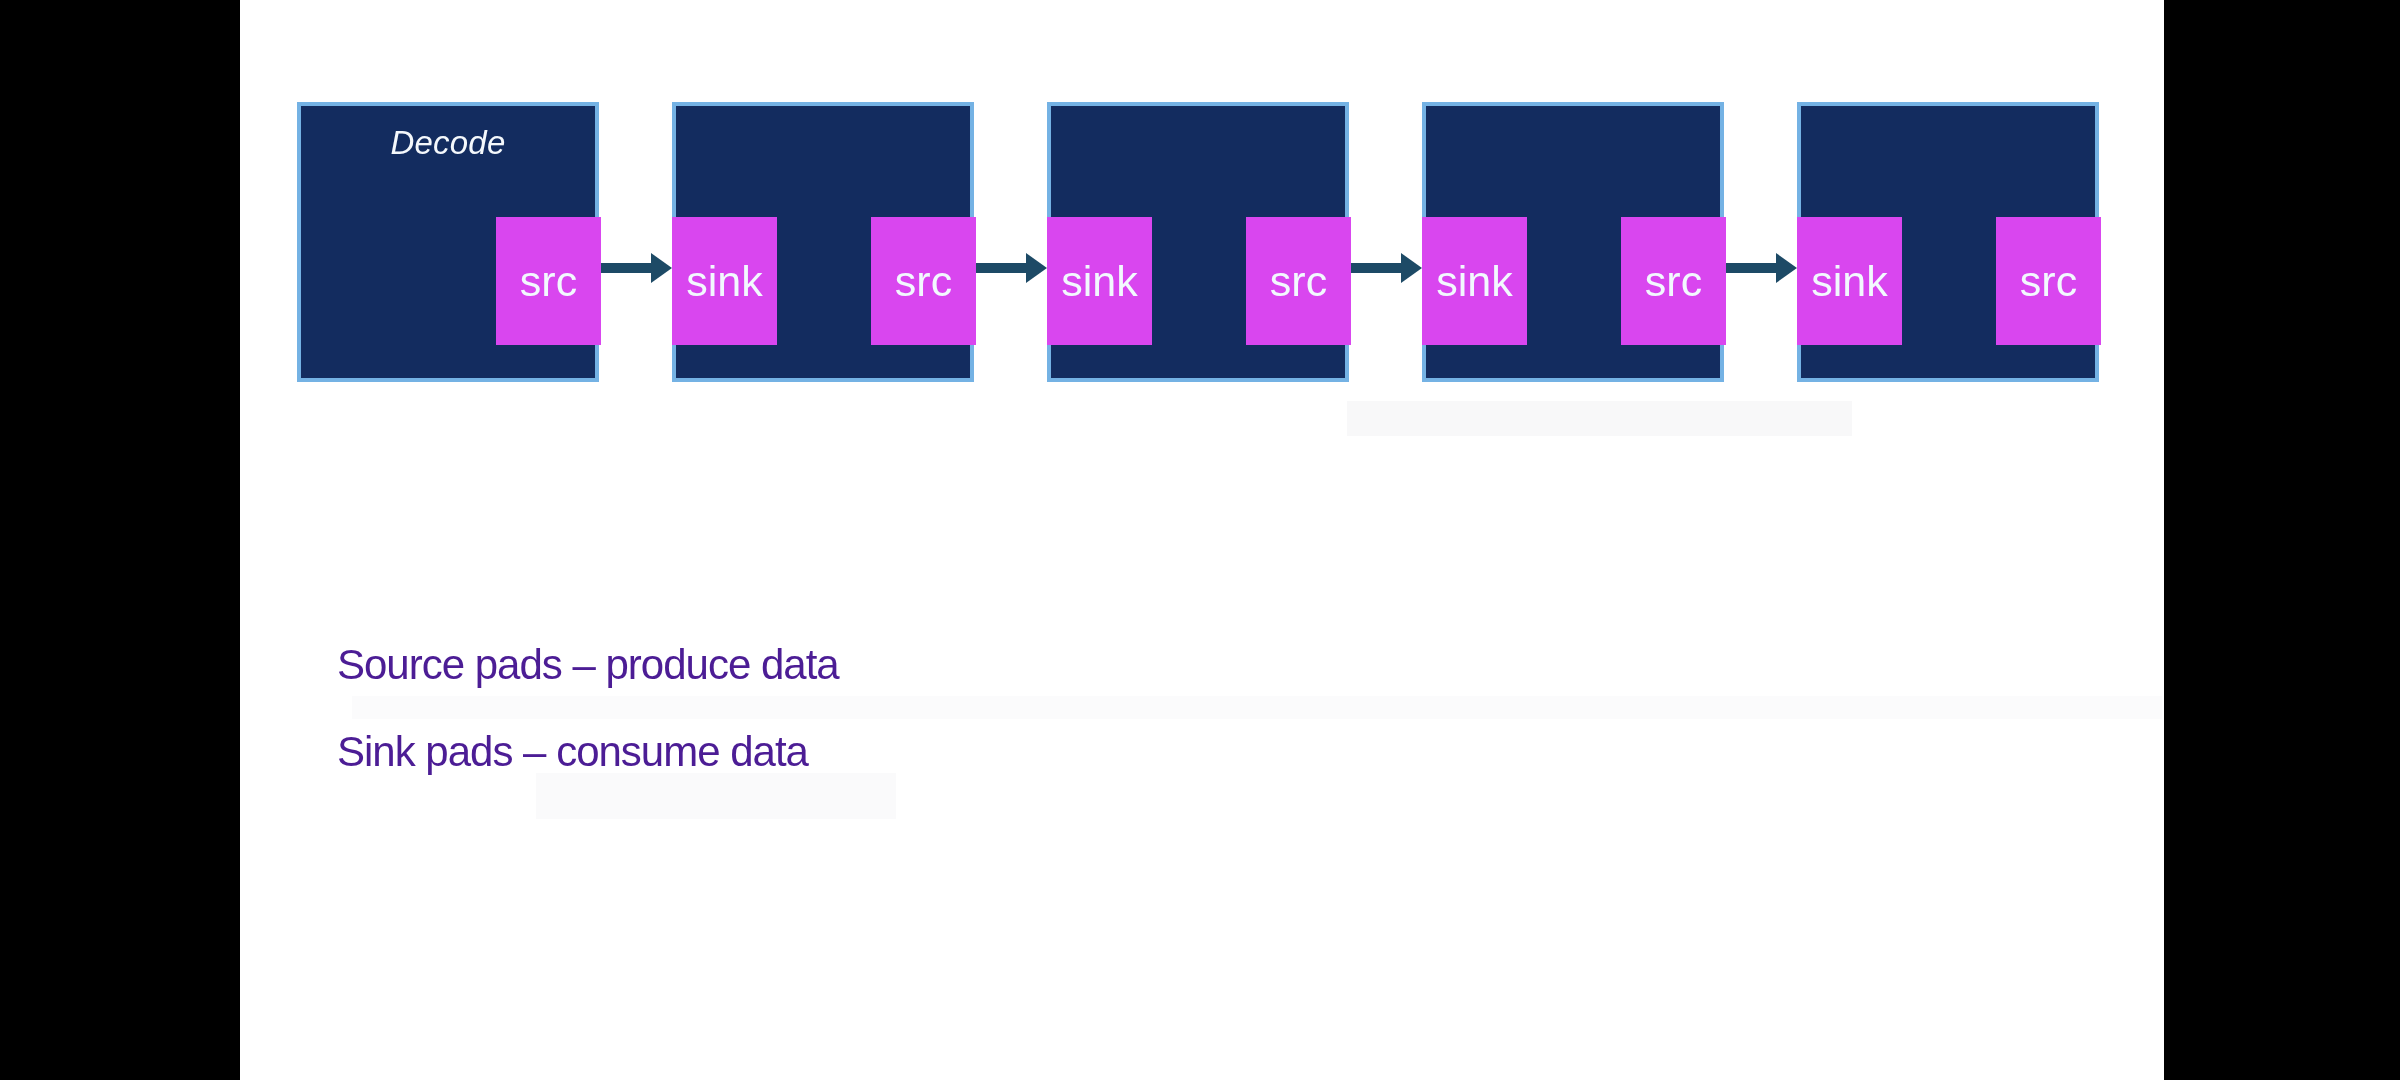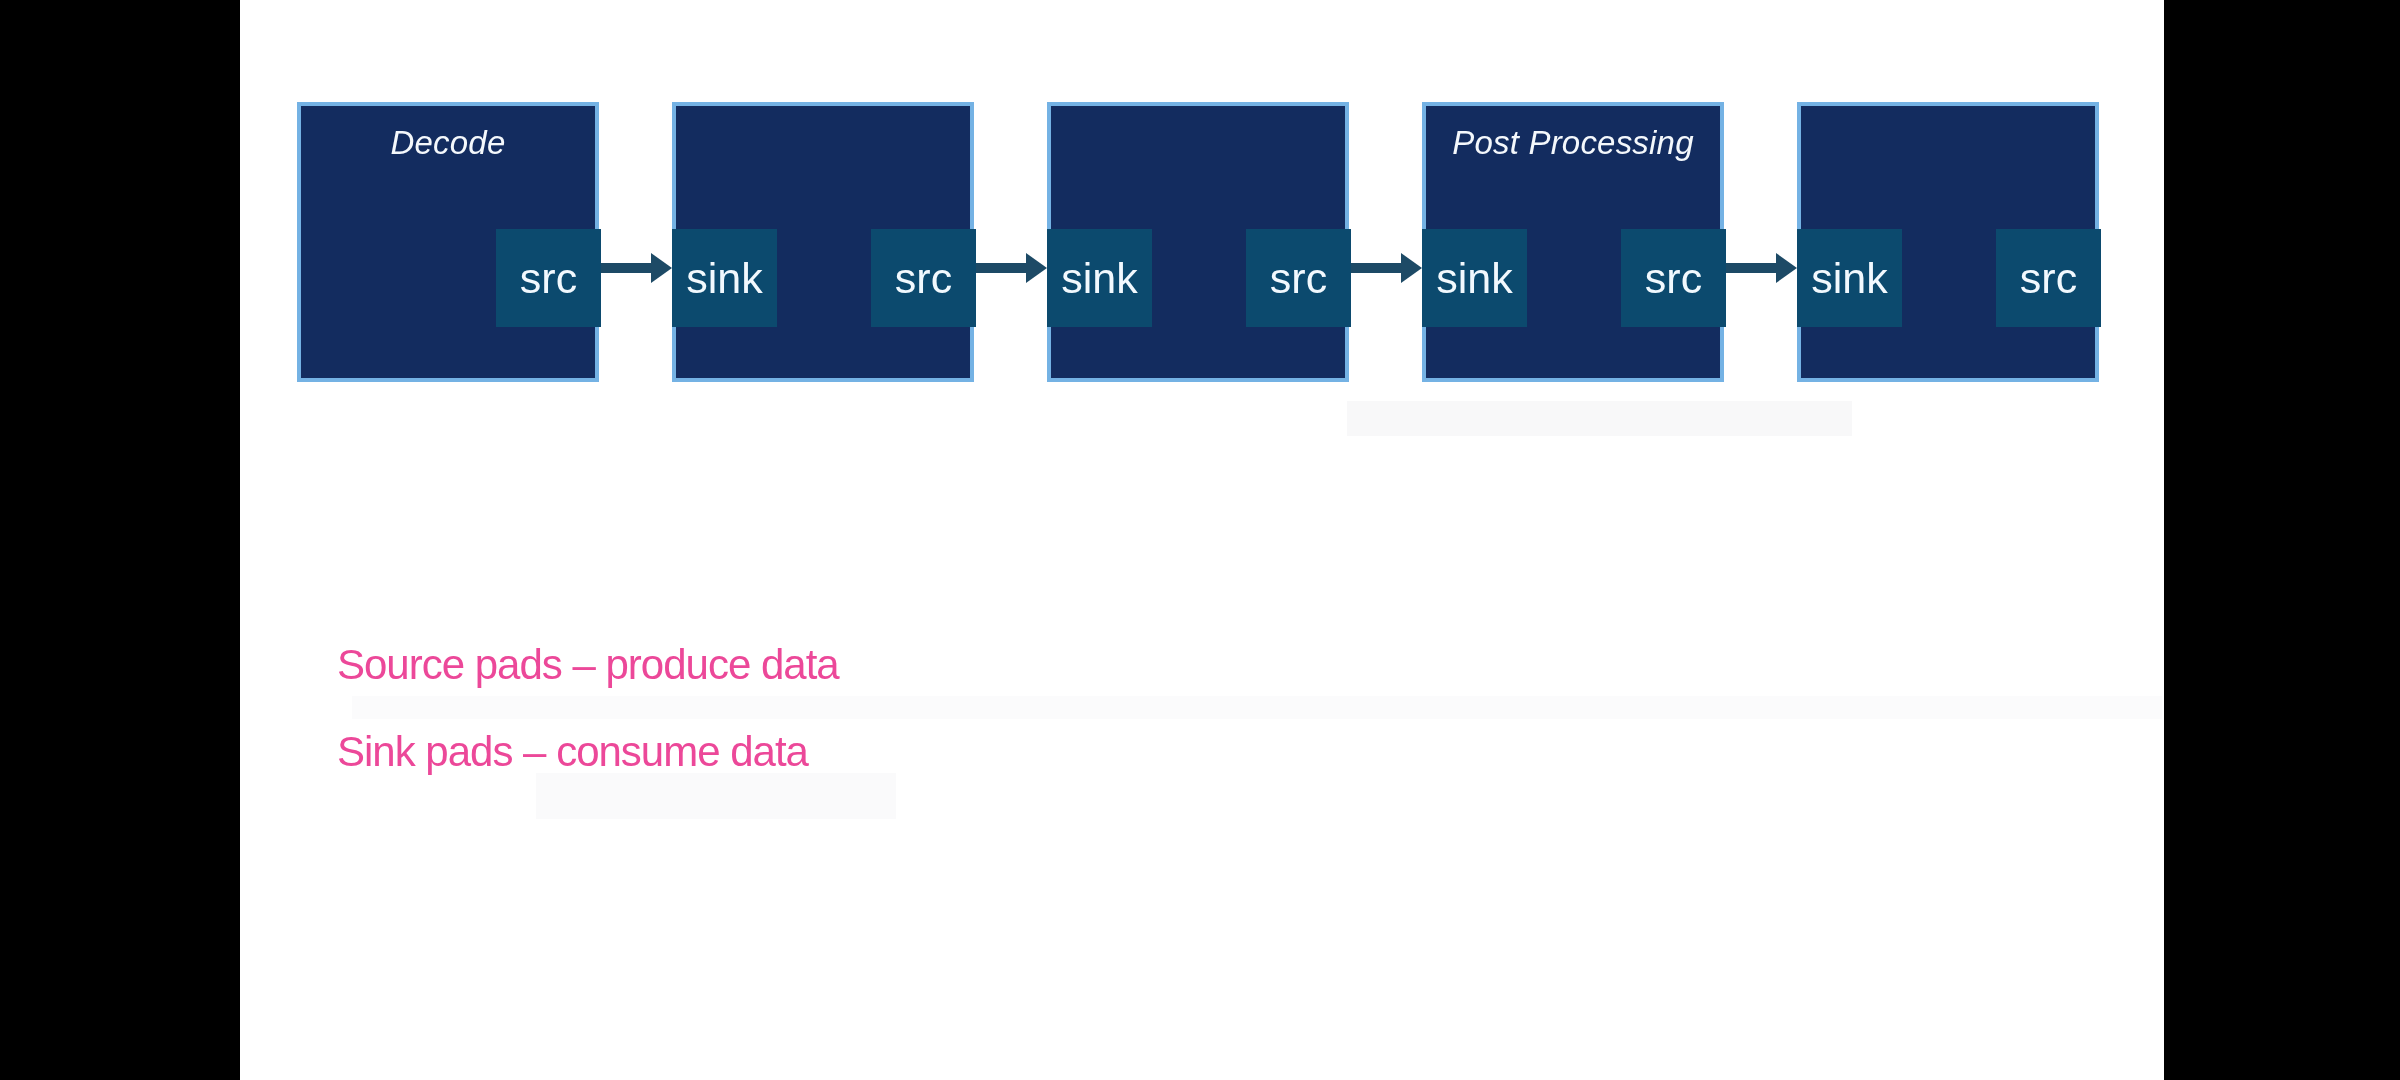"Post Processing" div.stage-label { html: <div>Post Processing</div> -> none }
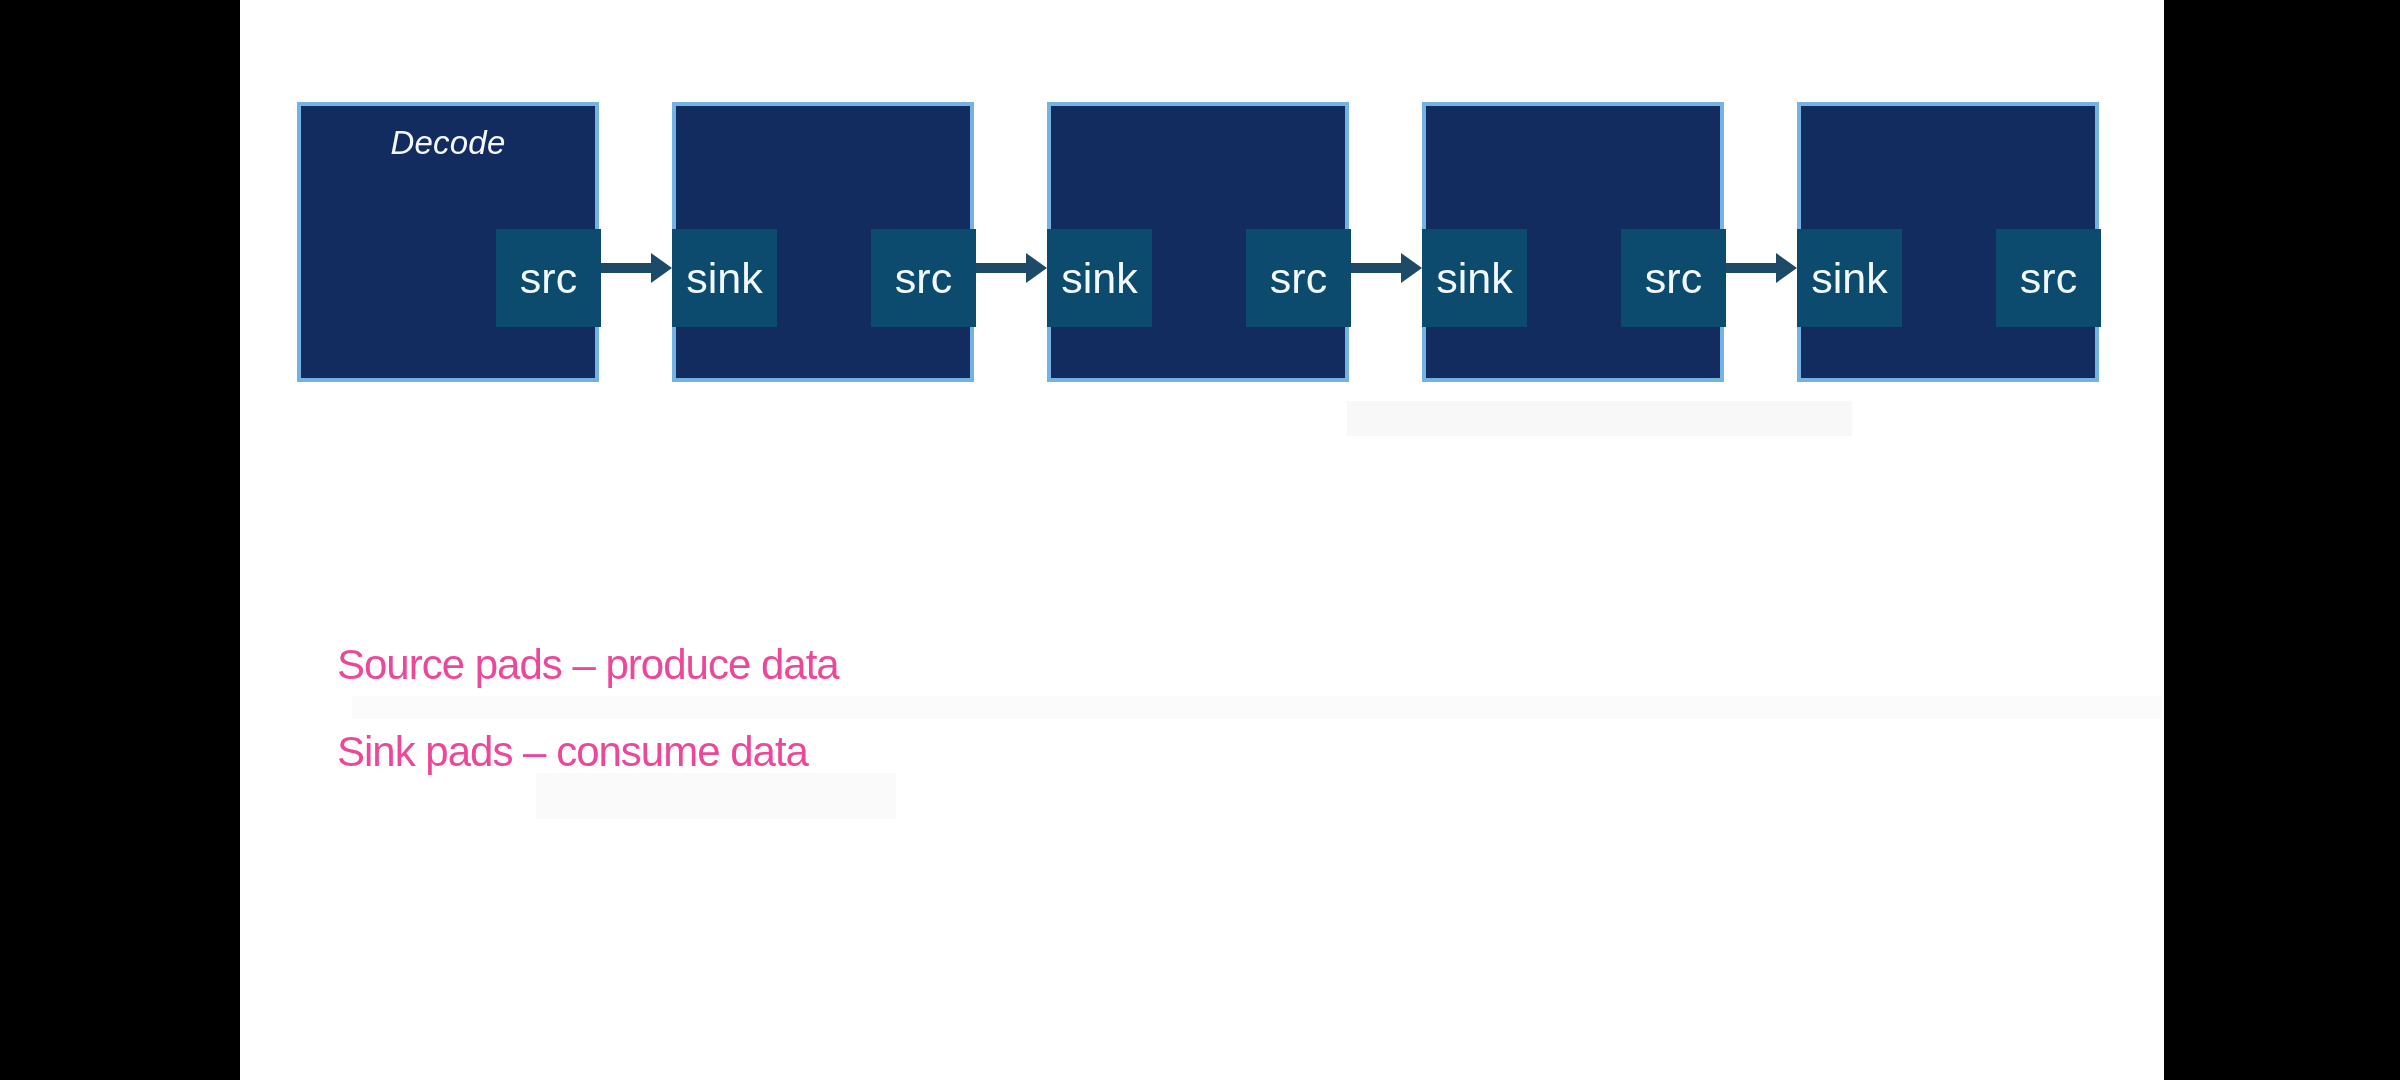"src" .pad { background: #0c4a6e -> #d946ef; height: 98px -> 128px; top: 123px -> 111px }
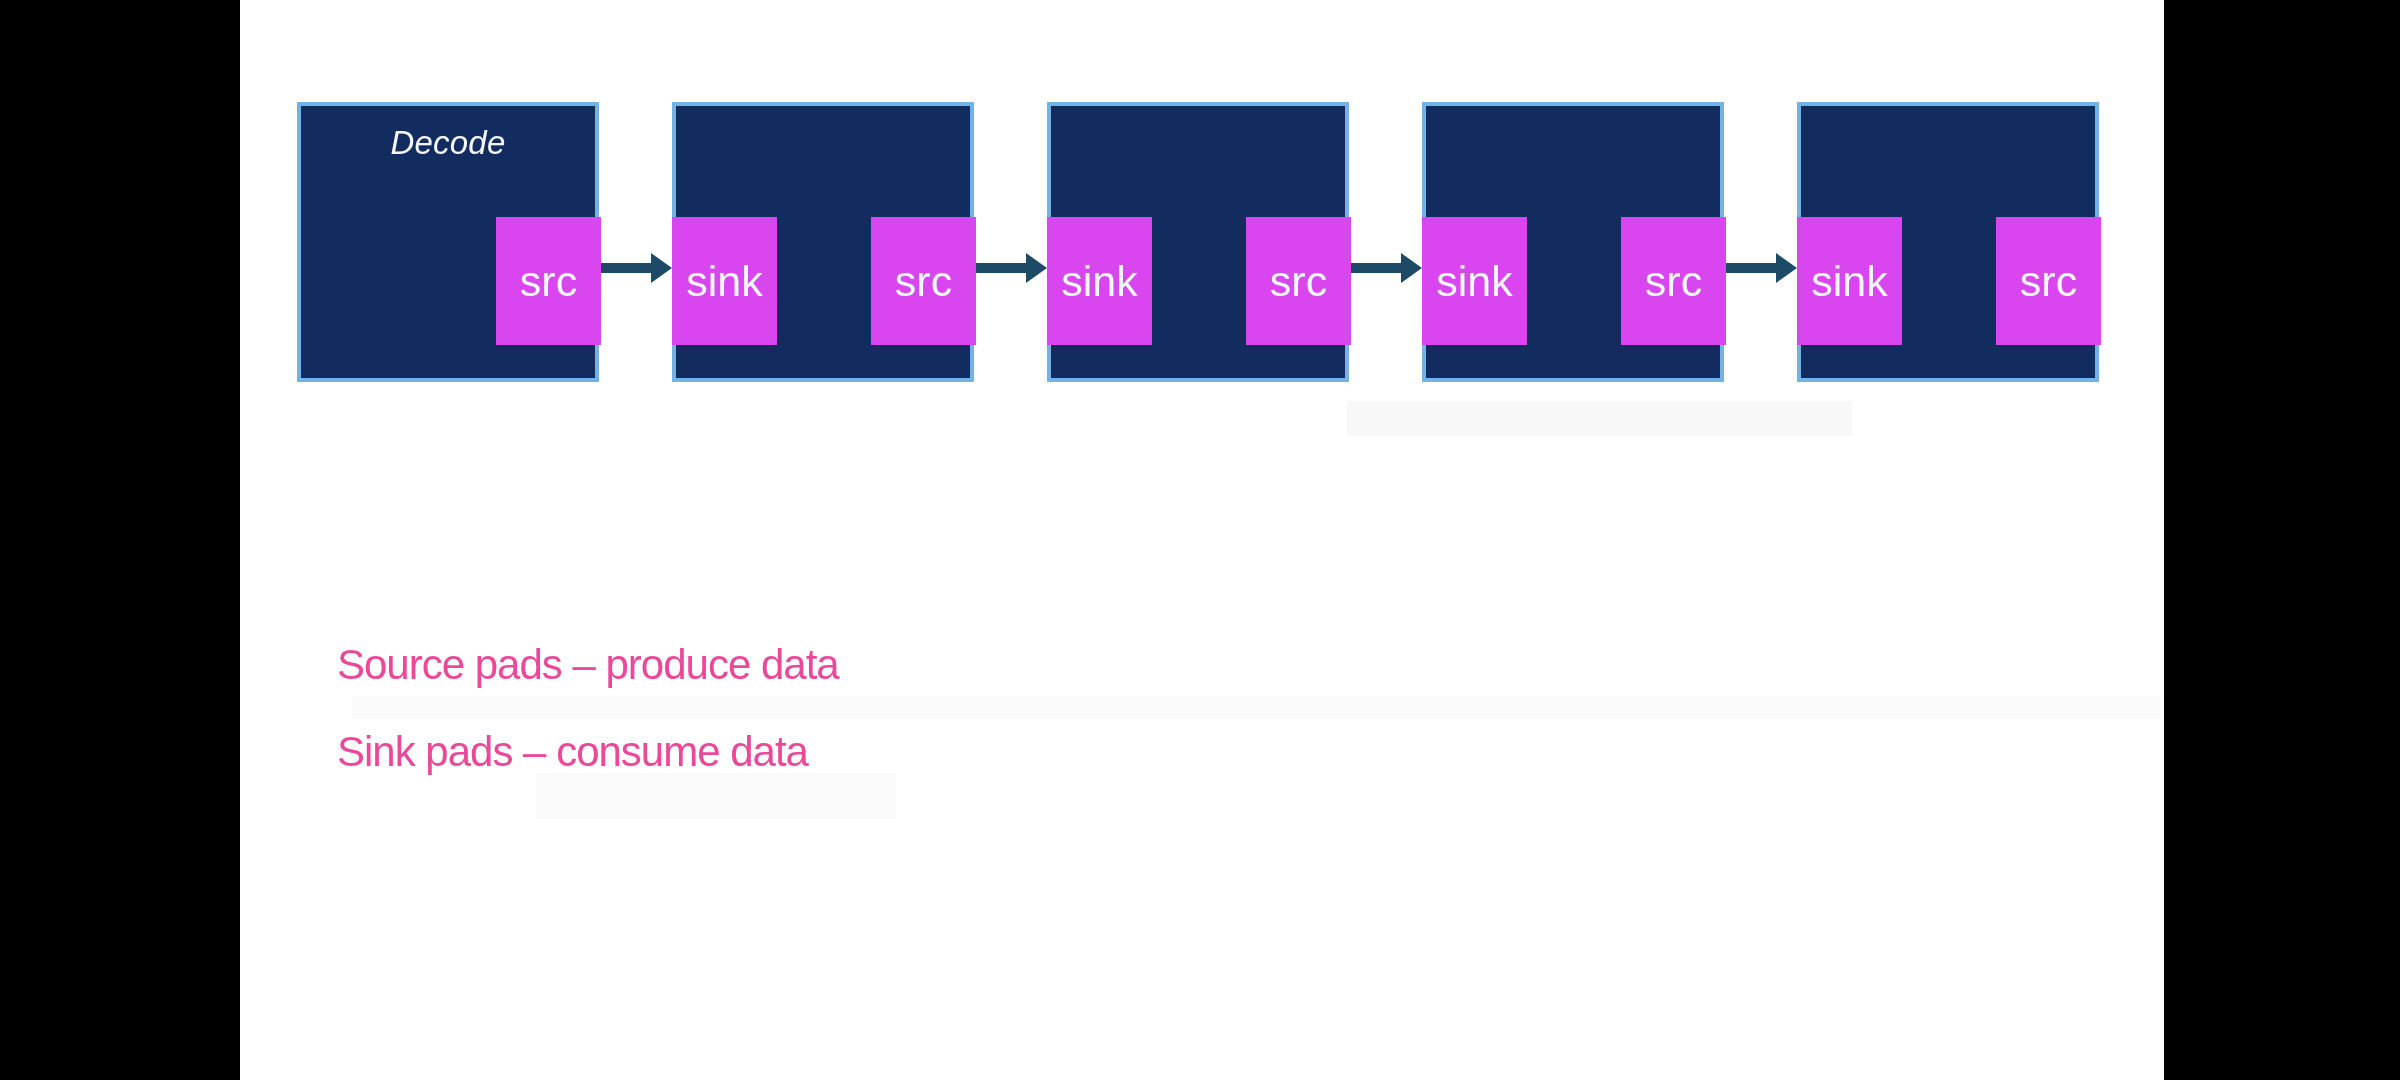"Source pads – produce data" .legend-line { color: #ec4899 -> #4c1d95 }
